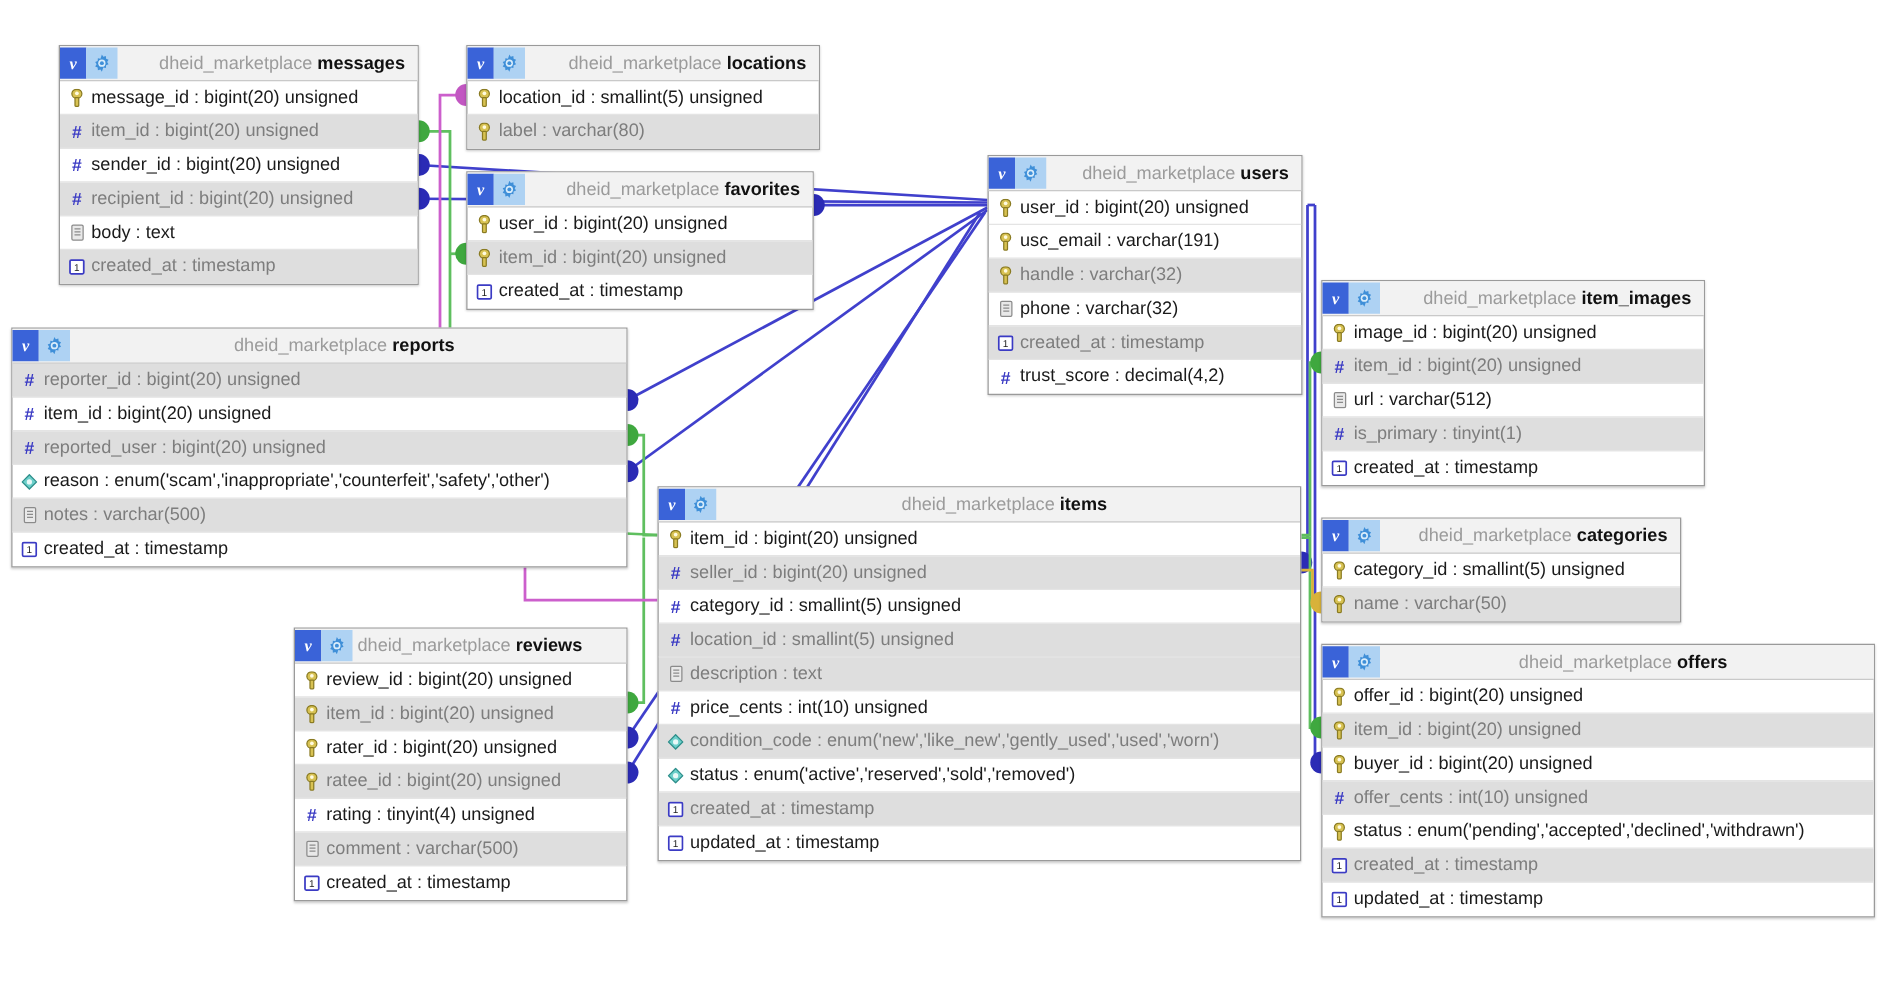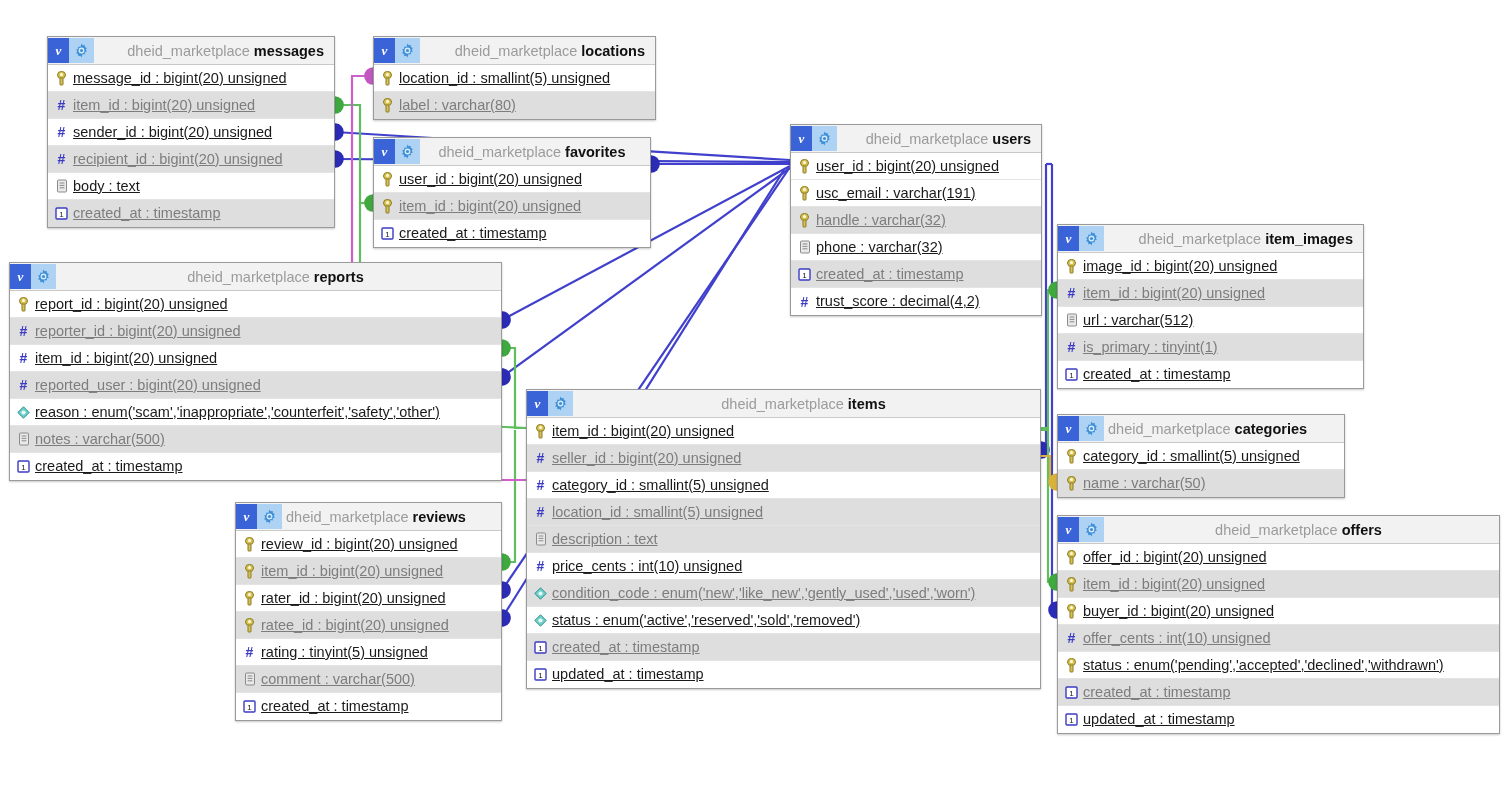"message_id : bigint(20) unsigned" .row .rtxt { text-decoration: underline -> none }
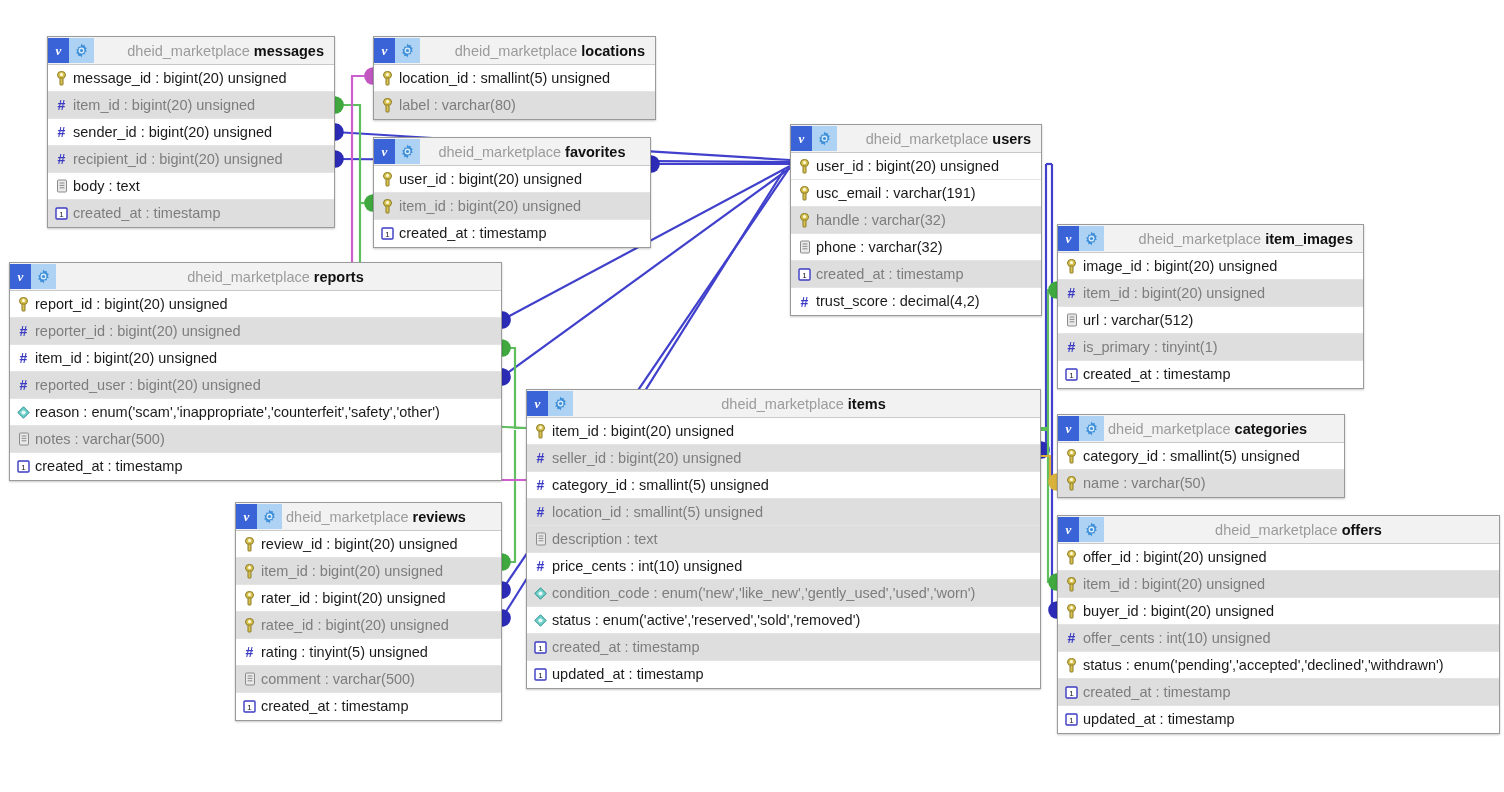"dheid_marketplace favorites" span.ttitle { text-align: center -> right }
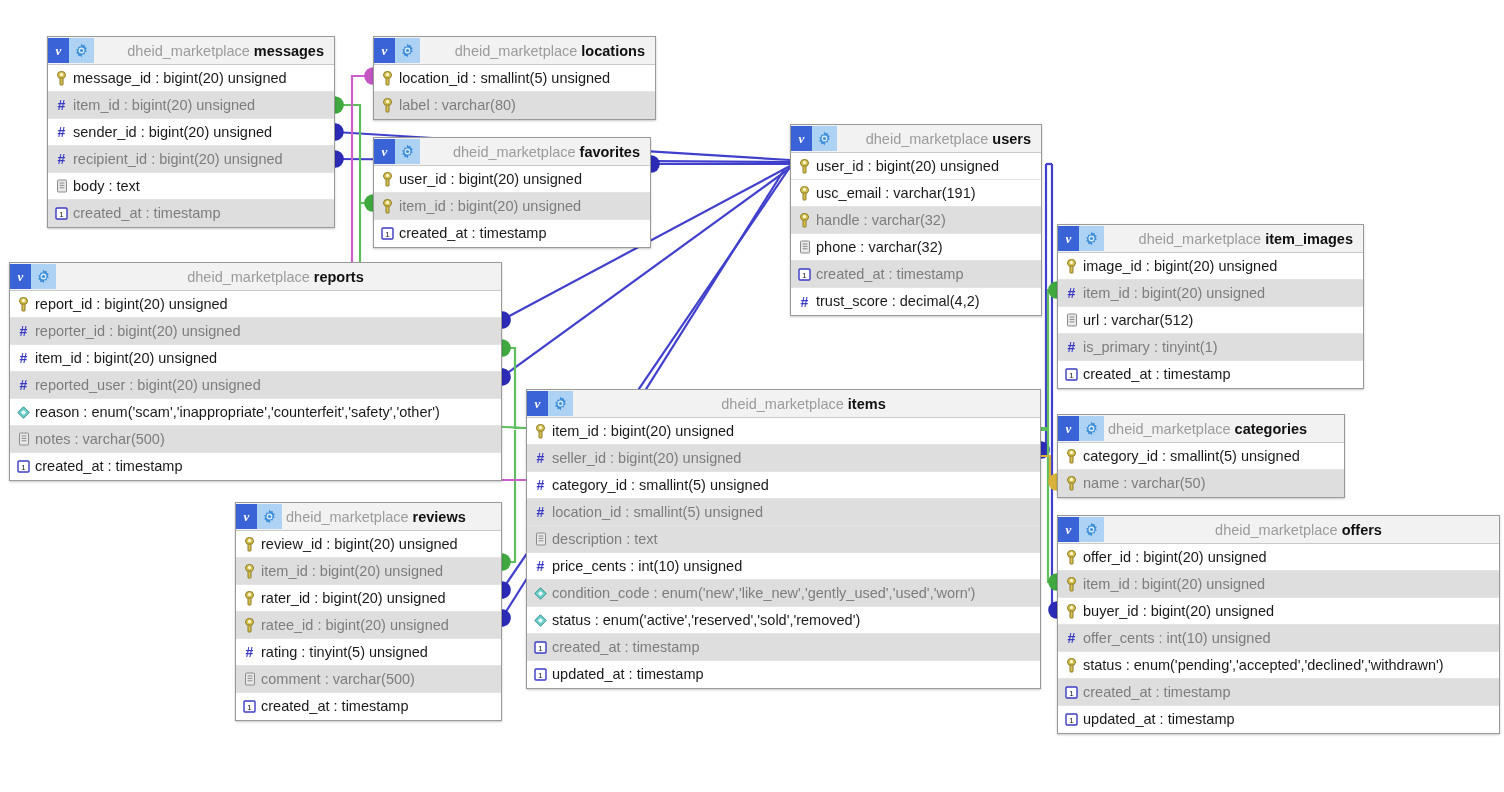"report_id : bigint(20) unsigned" div.row { html: <div> <span> <svg> <ellipse></ellipse> <circle></circle> <rect></rect> </svg> </span> <span>report_id : bigint(20) unsigned</span> </div> -> none }
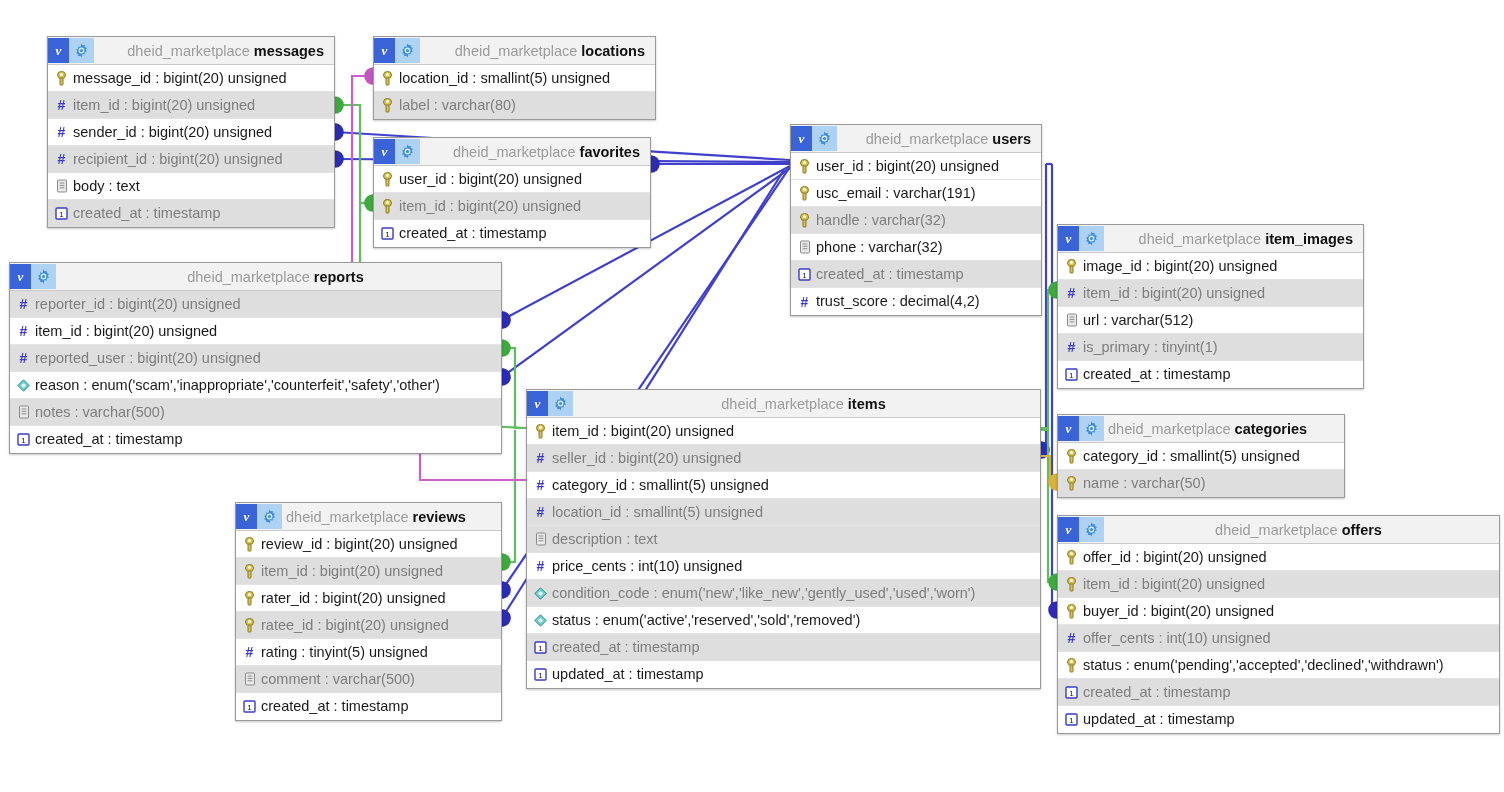"dheid_marketplace categories" span.ttitle { text-align: left -> right }
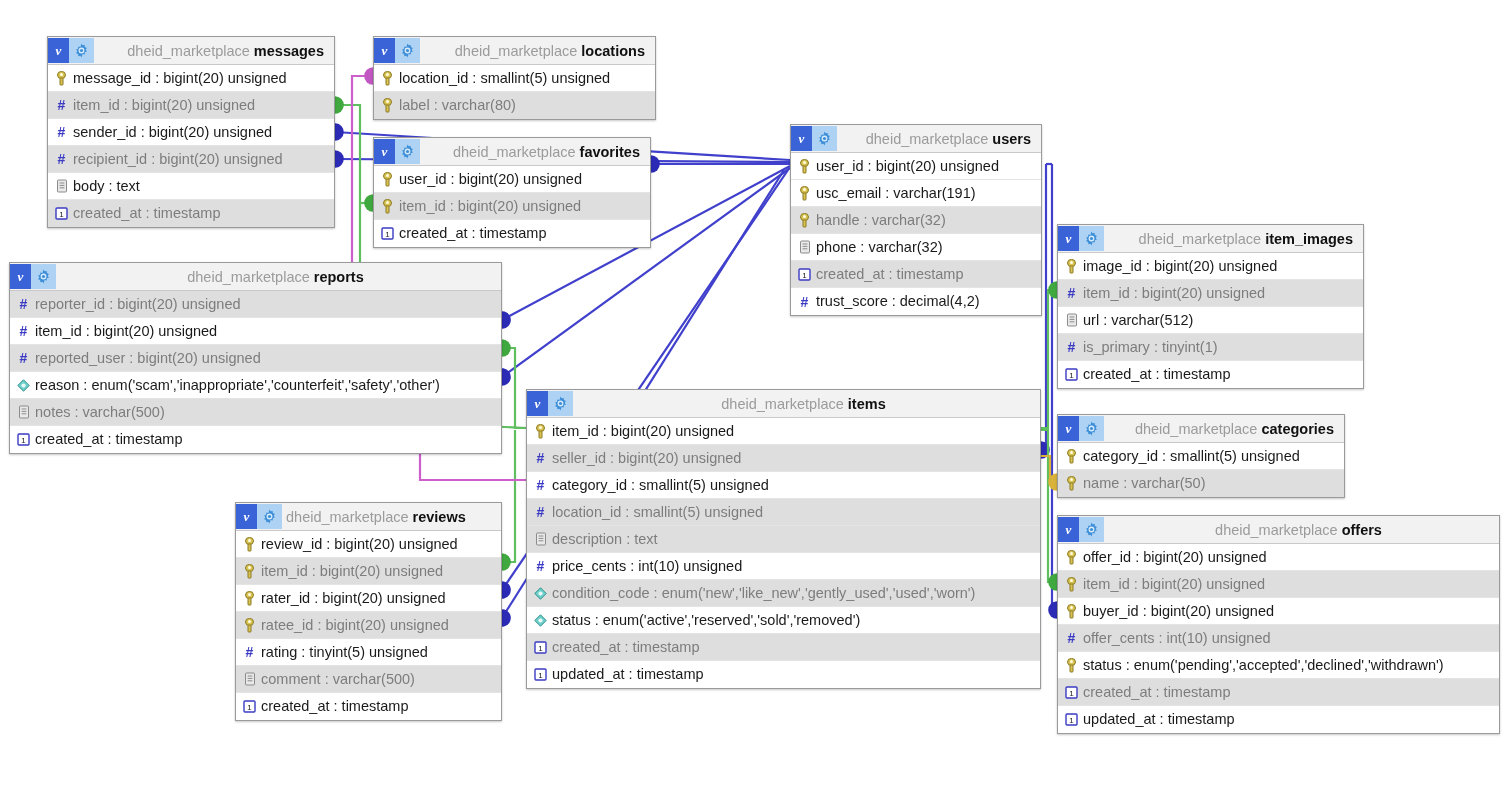"rating : tinyint(5) unsigned" span.rtxt { text: 5 -> 4 }
